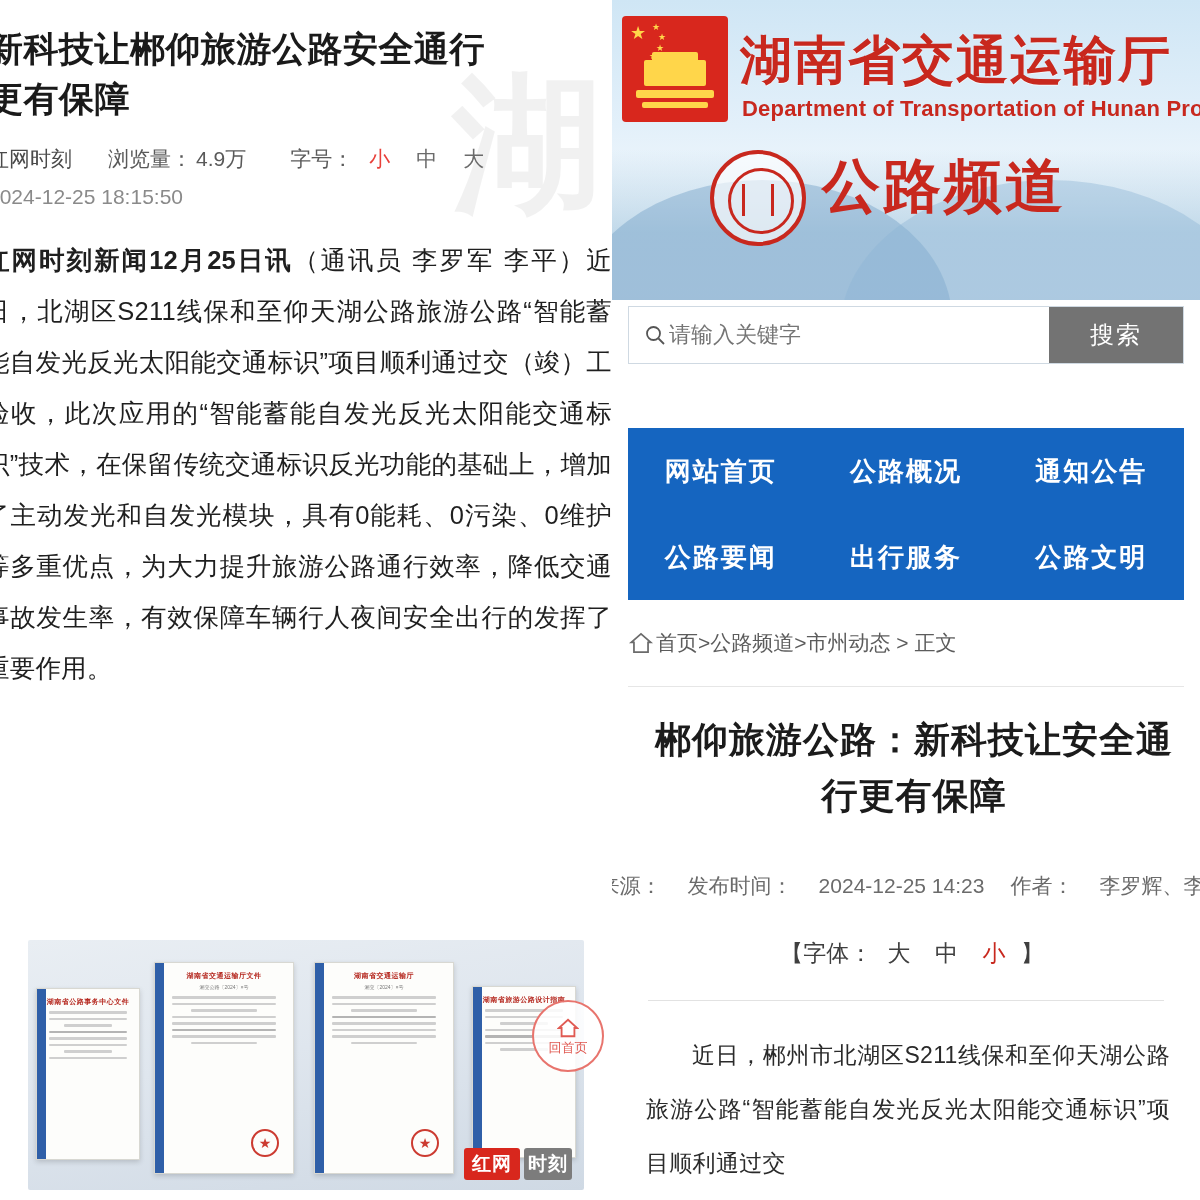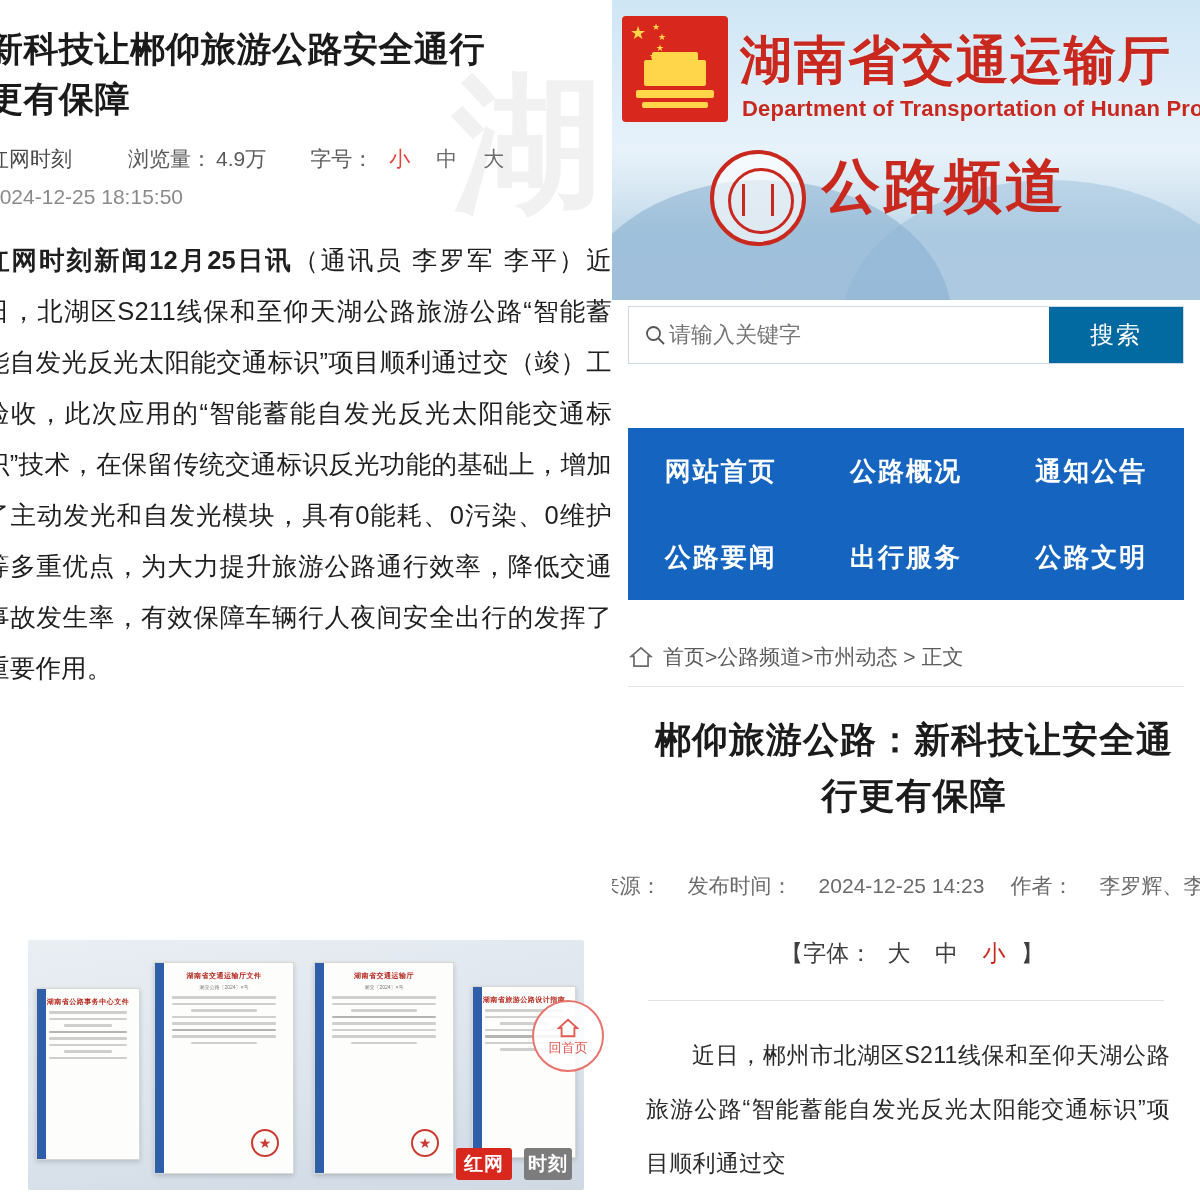"浏览量：" .meta-views { margin-left: 56px -> 36px }
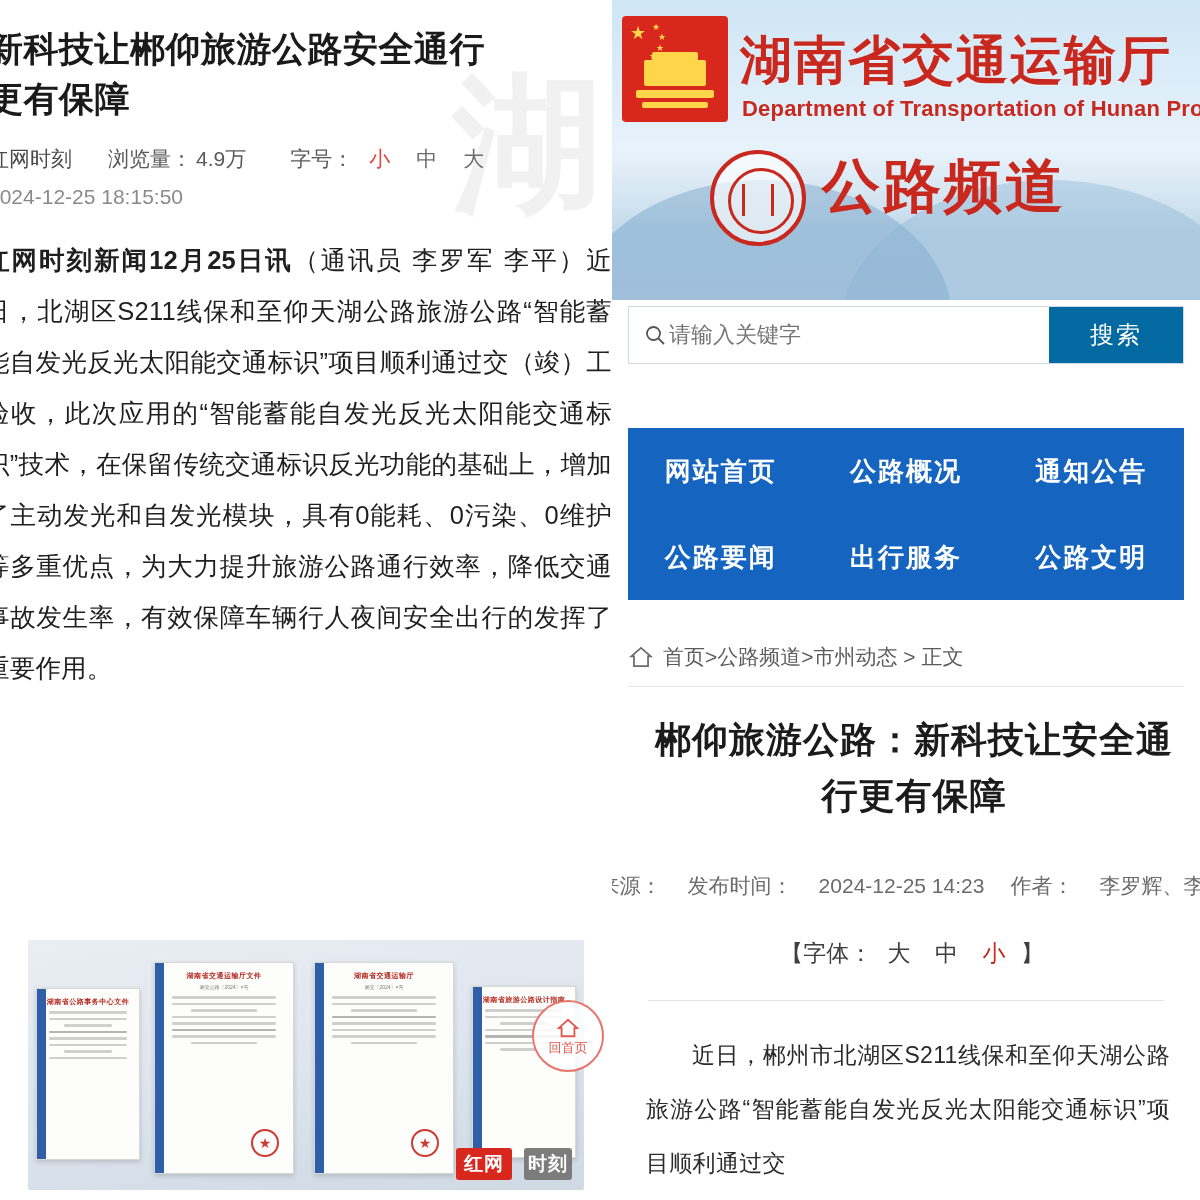"搜索" .search-btn { background: #0369a1 -> #737373 }
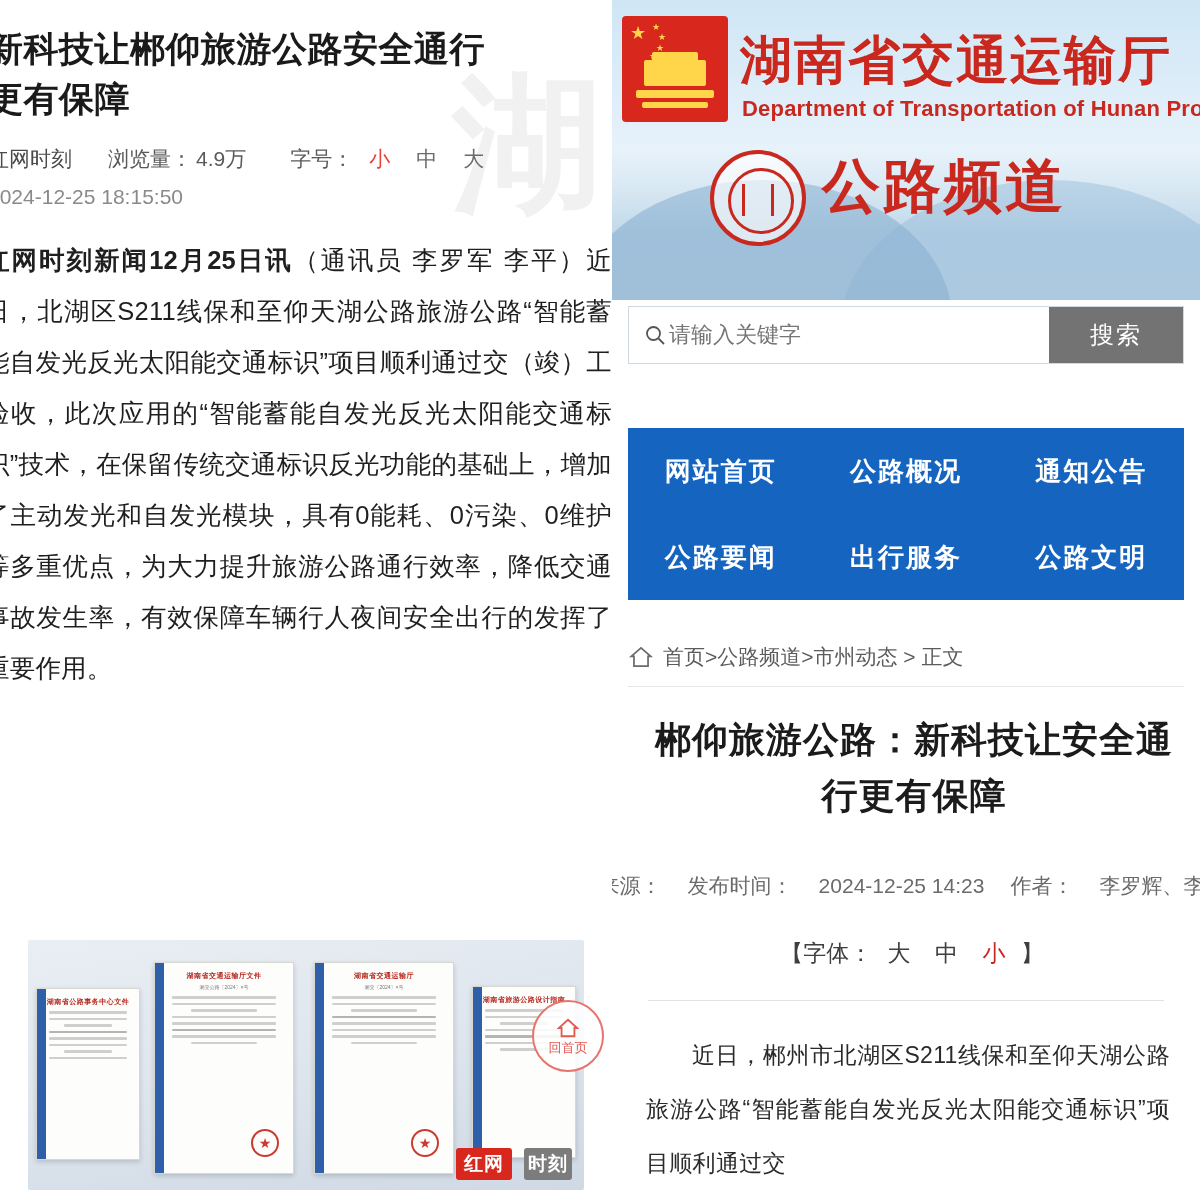"首页>公路频道>市州动态 > 正文" .breadcrumb { gap: 9px -> 2px; top: 632px -> 618px }
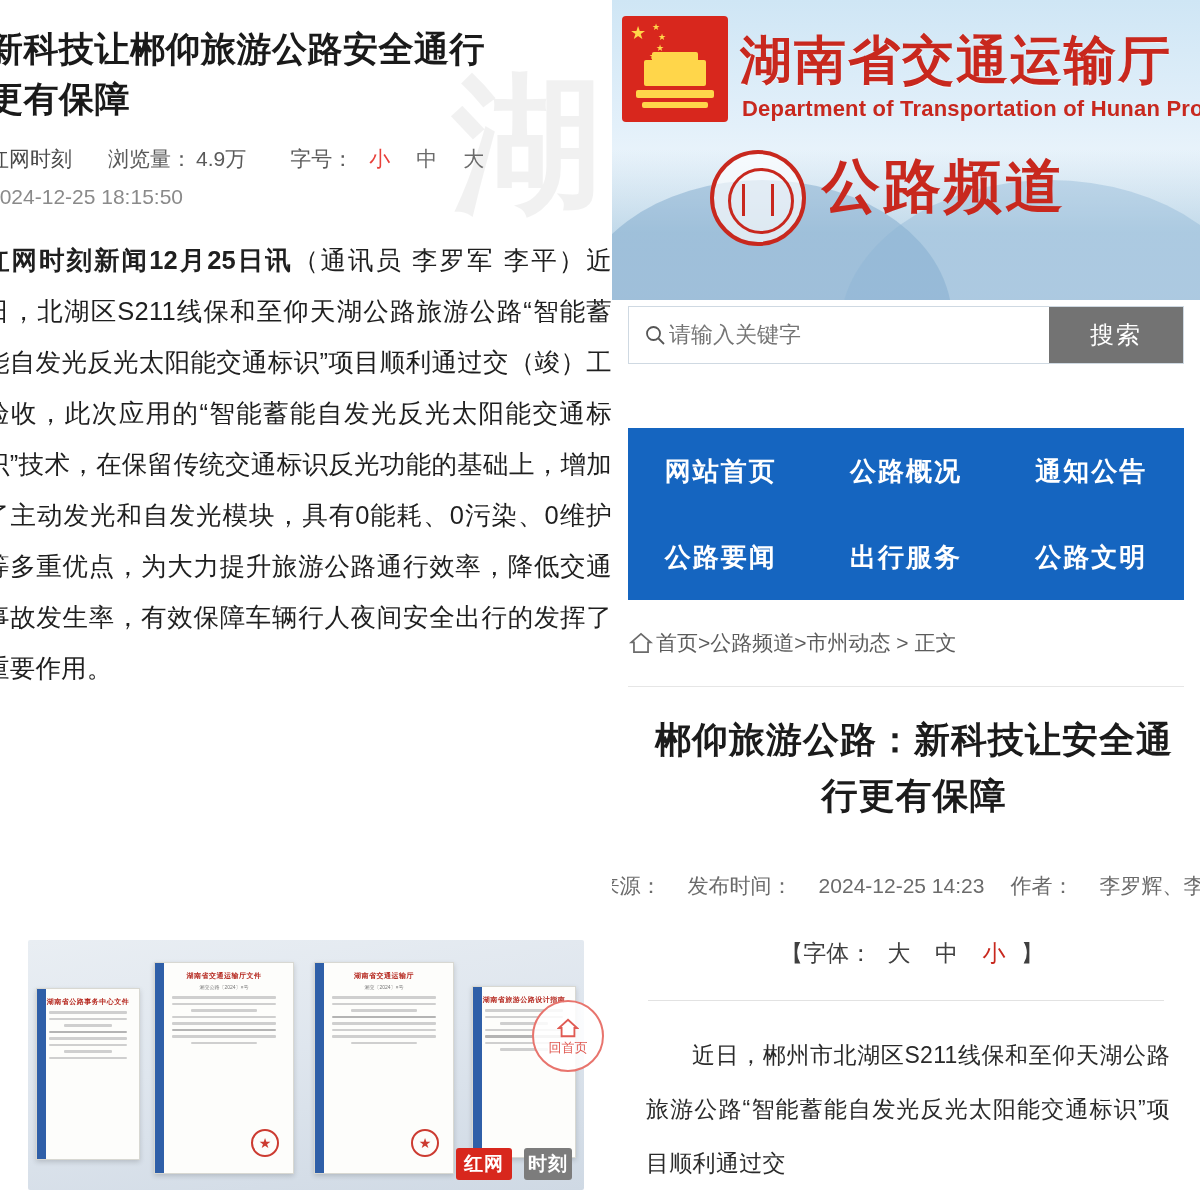"红网" .photo-logo { gap: 12px -> 4px }
